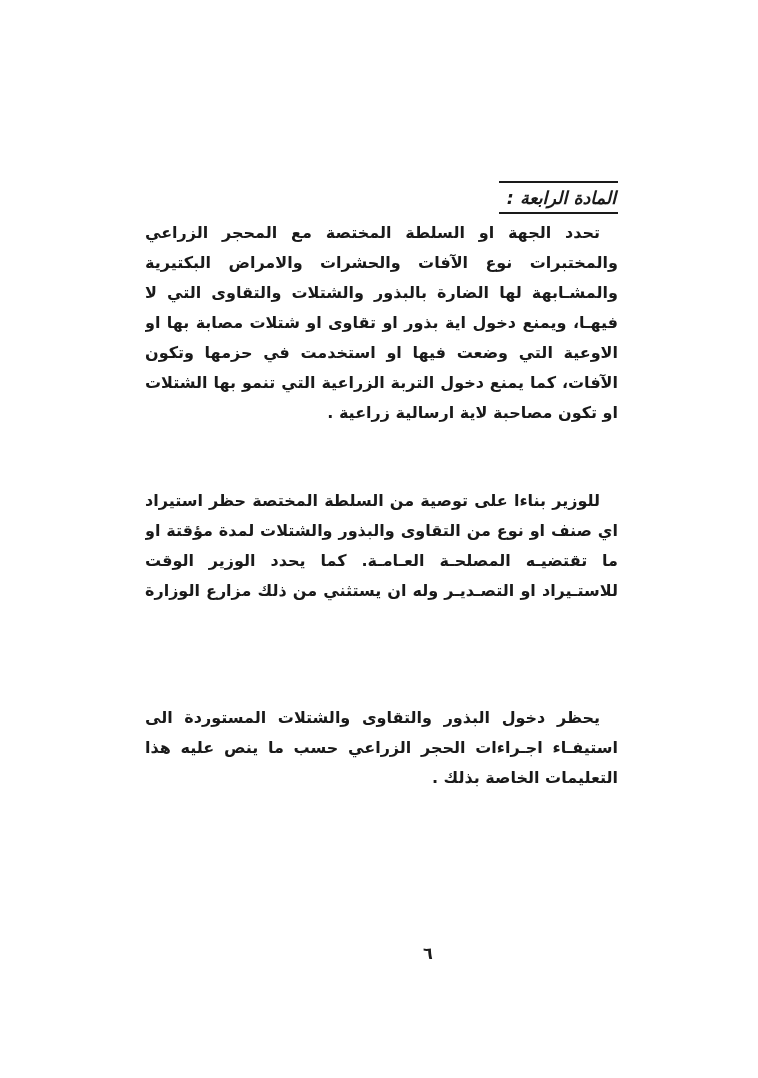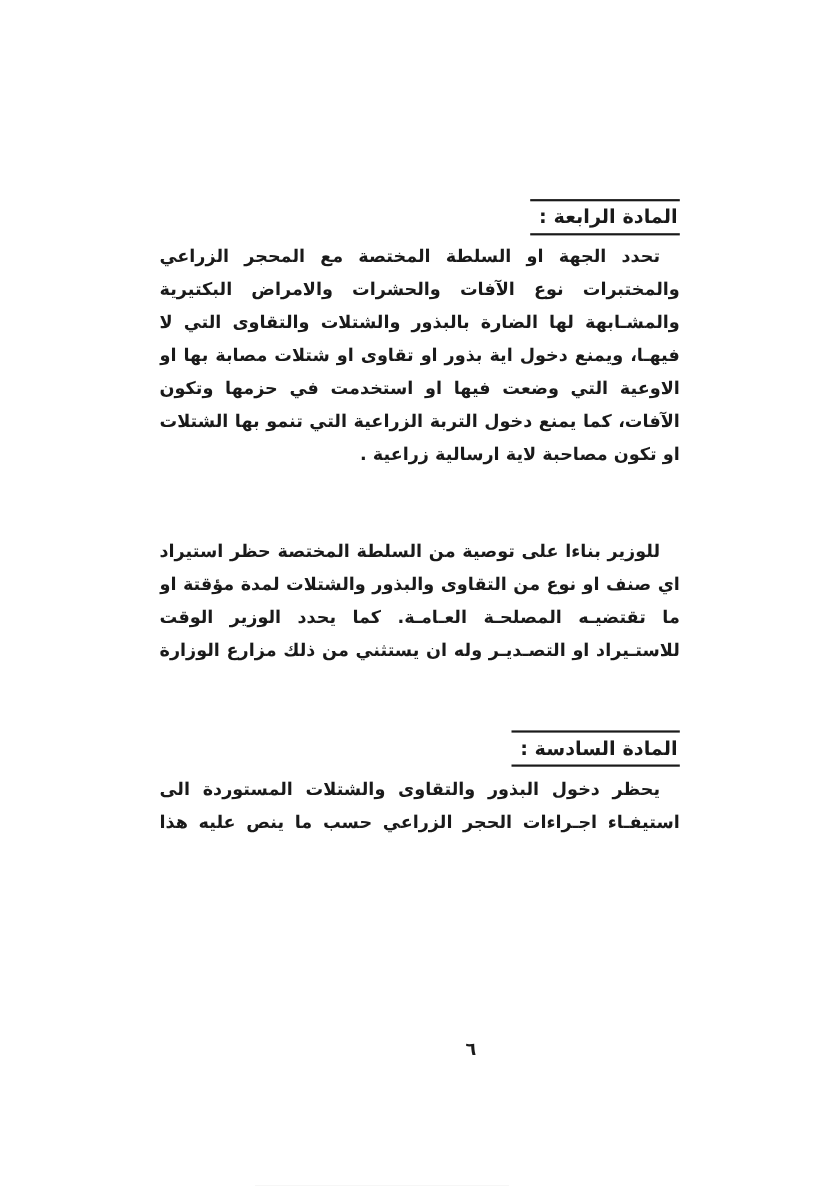"المادة الرابعة :" .heading-row { font-style: none -> italic }
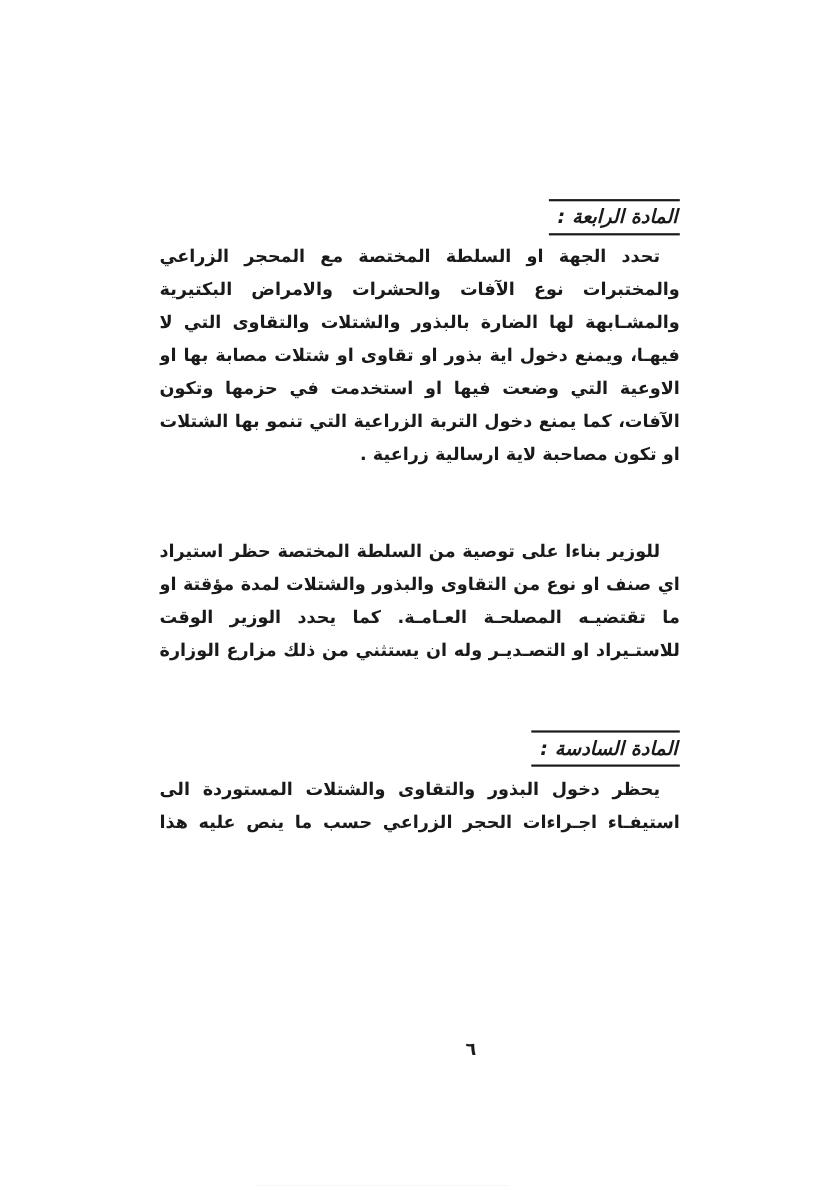"المادة السادسة :" div.heading-row { html: <div> <span>المادة السادسة :</span> </div> -> none }
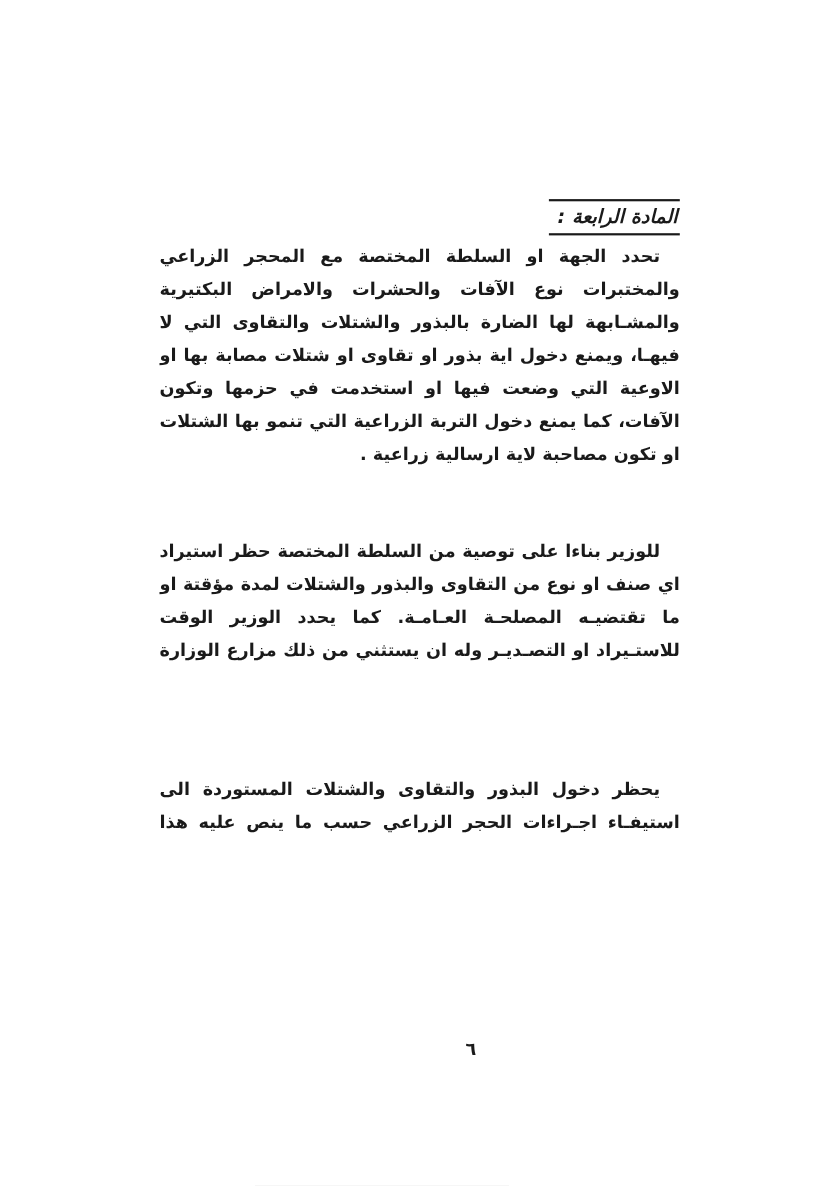"التعليمات الخاصة بذلك ." div.ln { html: none -> <div>التعليمات الخاصة بذلك .</div> }
